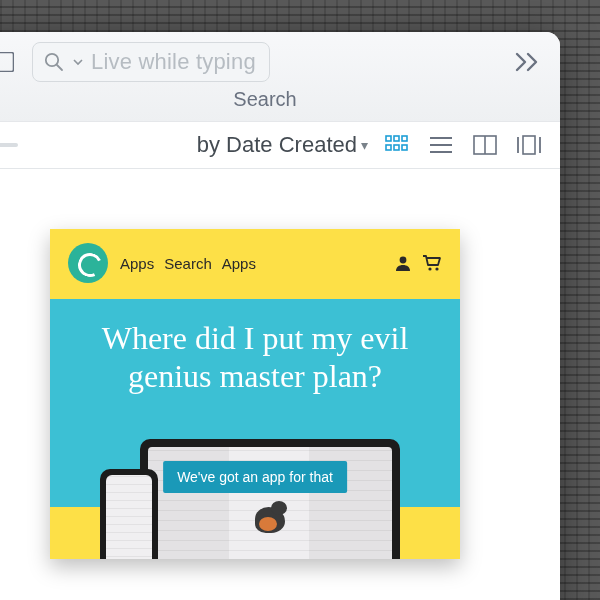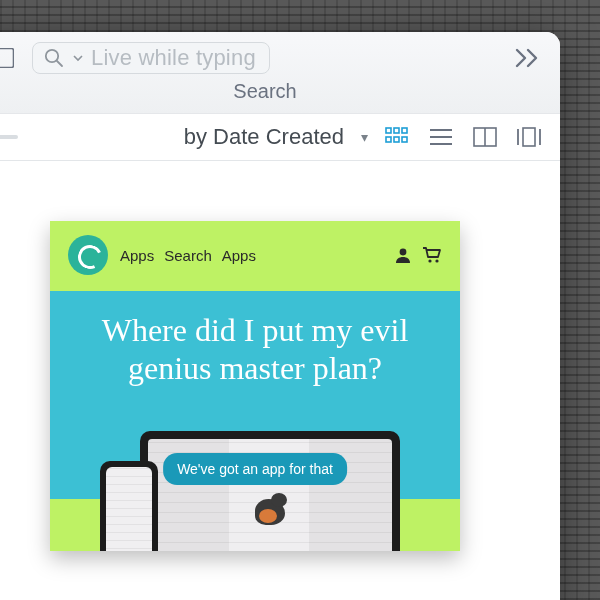"Live while typing" .searchbox { height: 32px -> 40px }
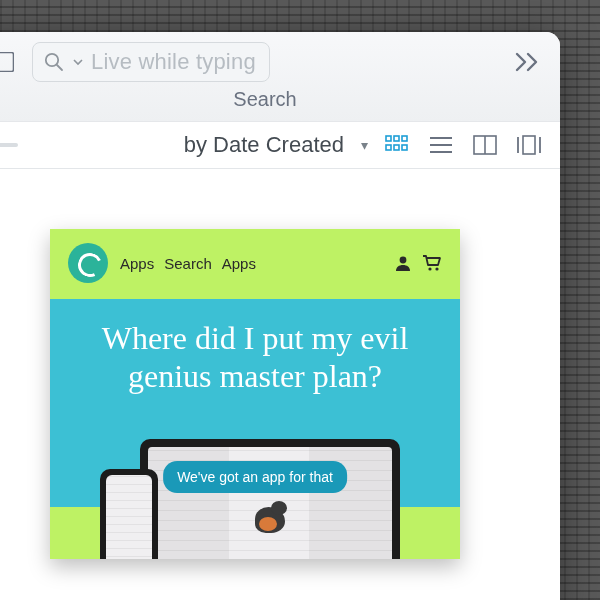"by Date Created" .sortlabel { gap: 17px -> 4px }
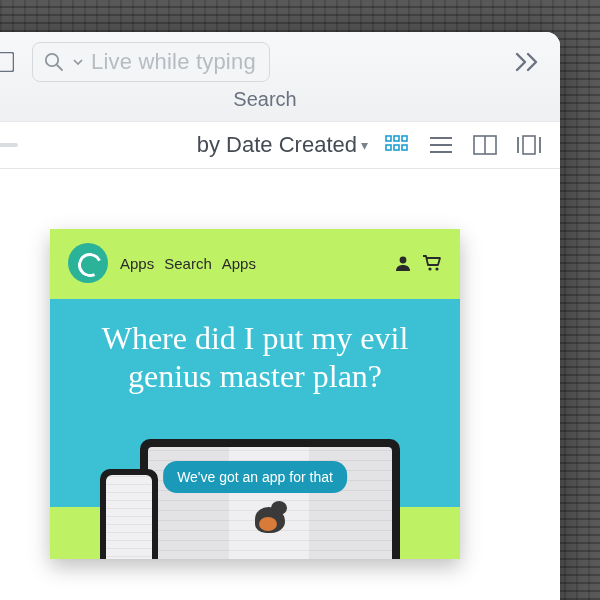"Apps" .thumb { background: #bef264 -> #fde047 }
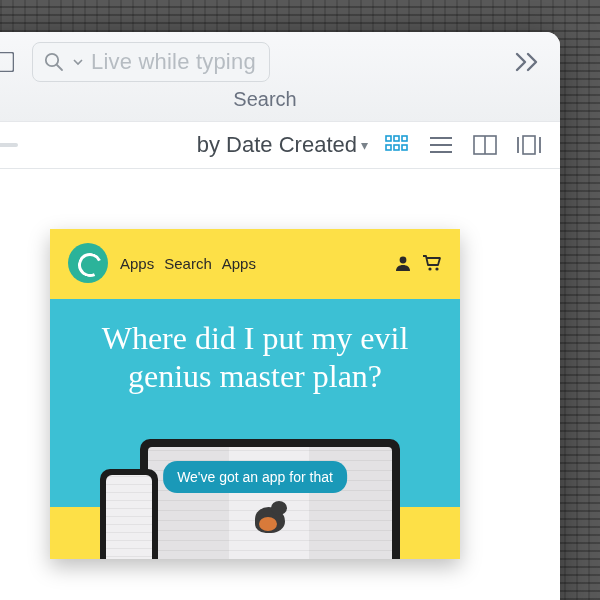"We've got an app for" .cta { border-radius: 14px -> 2px }
